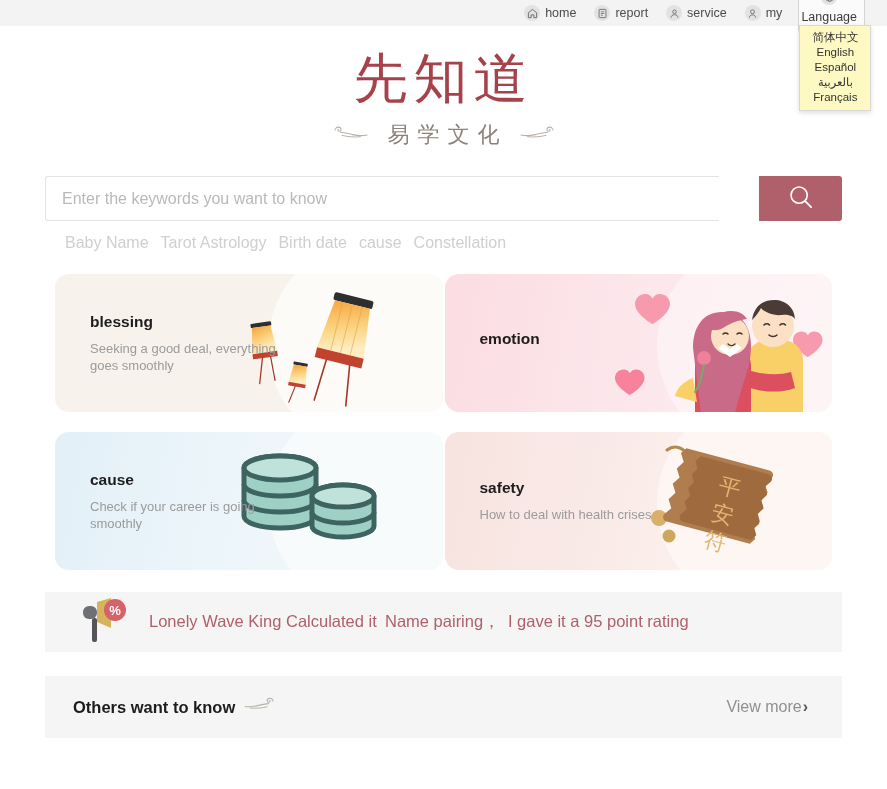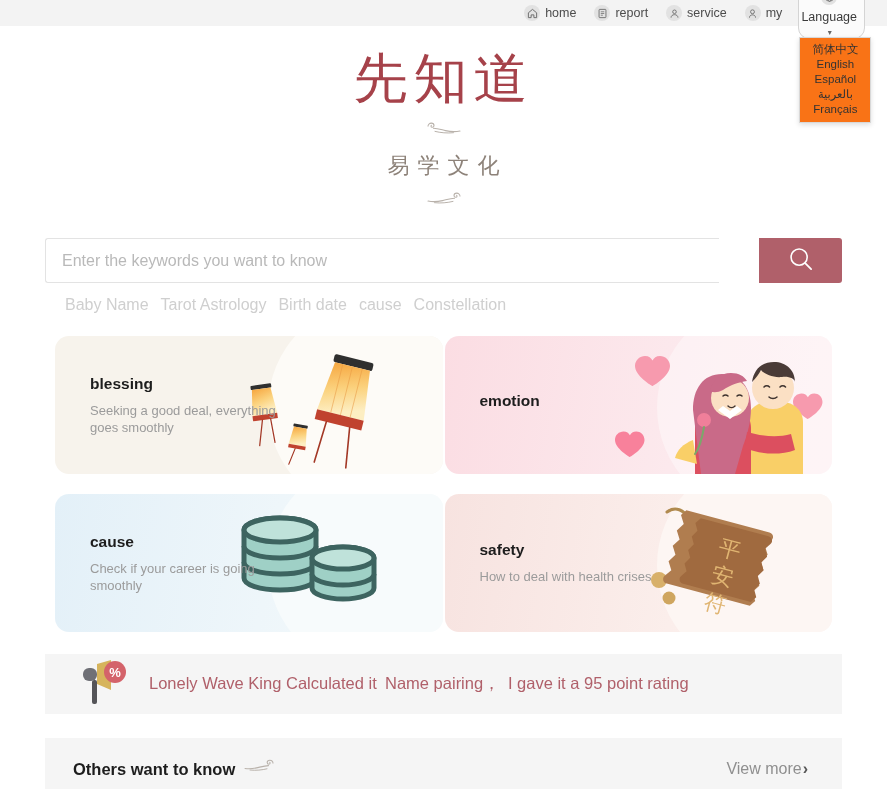"简体中文" .lang-menu { background: #f97316 -> #fef9c3; top: 34px -> 22px }
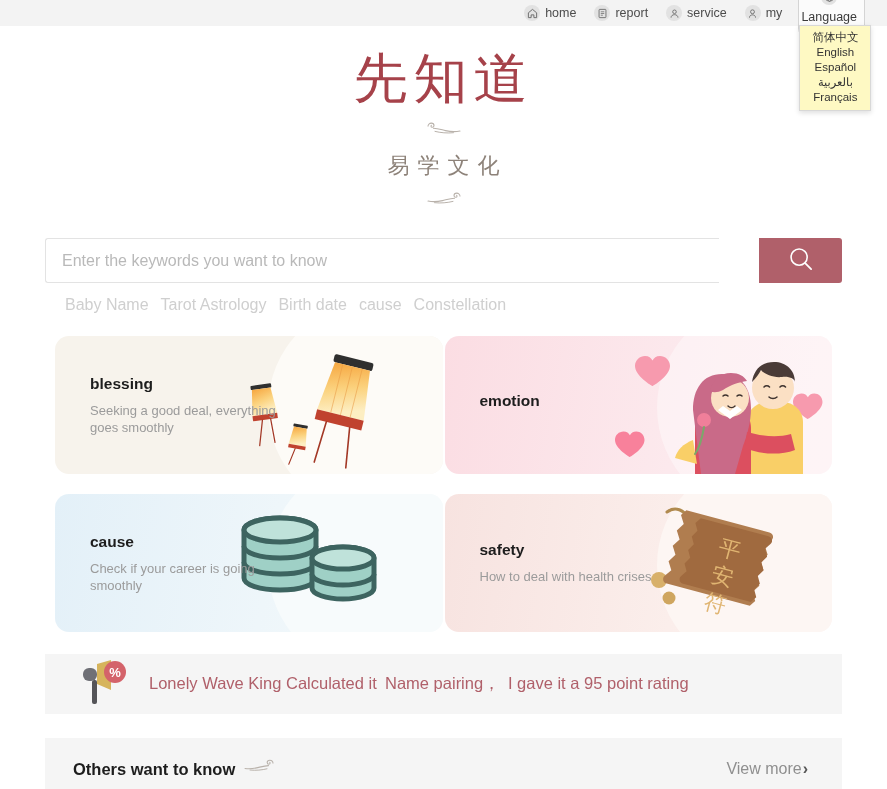"易学文化" .logo-sub { flex-direction: column -> none }
